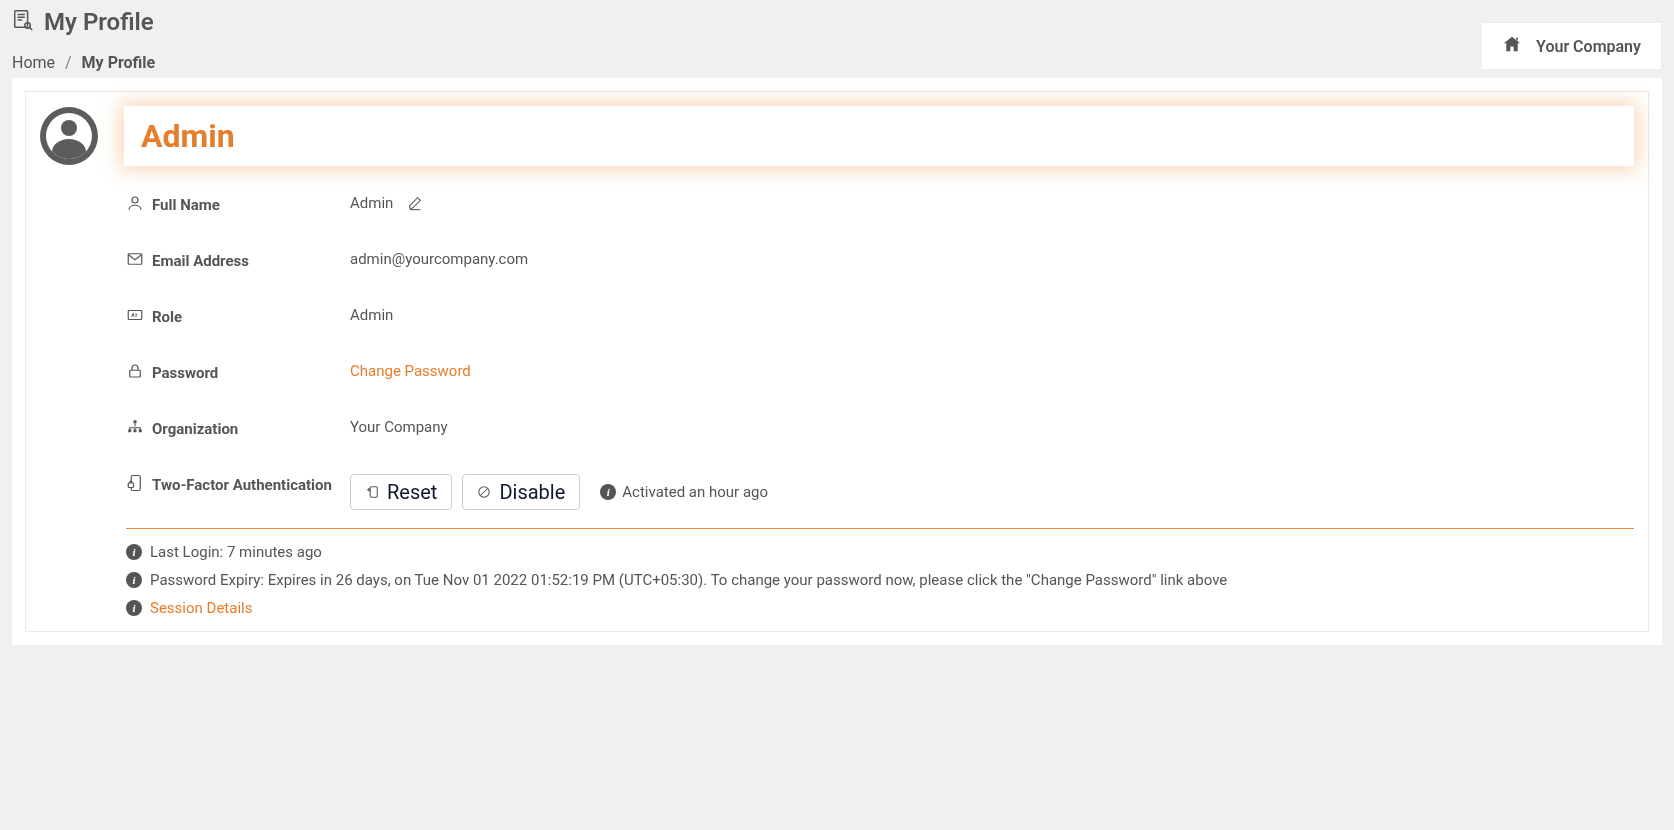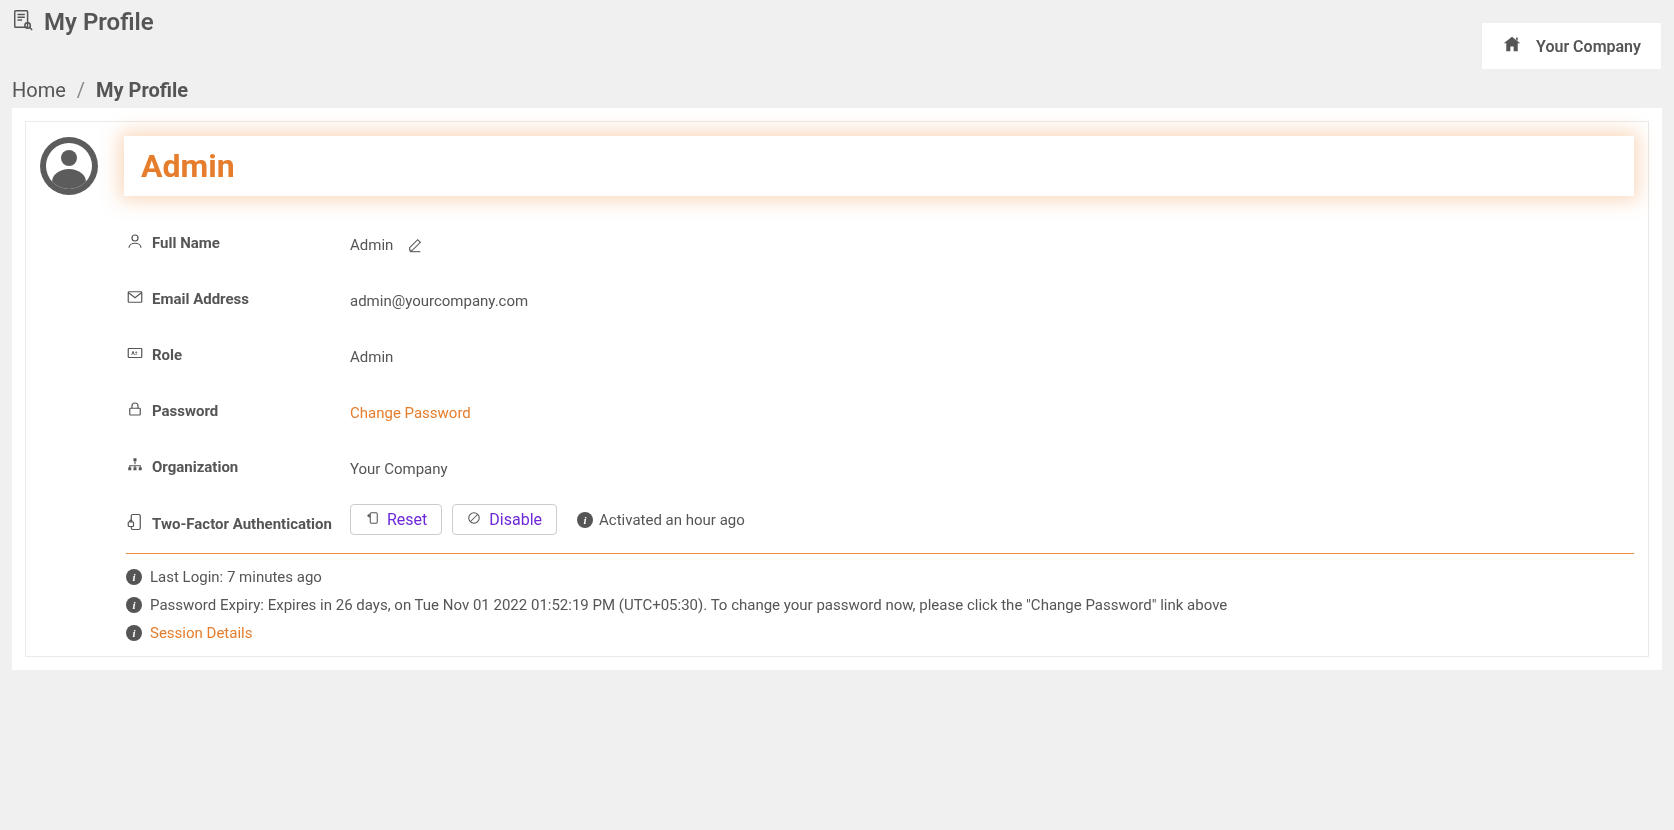"Home / My Profile" .breadcrumb { font-size: 20px -> 16px; margin-top: 42px -> 17px }
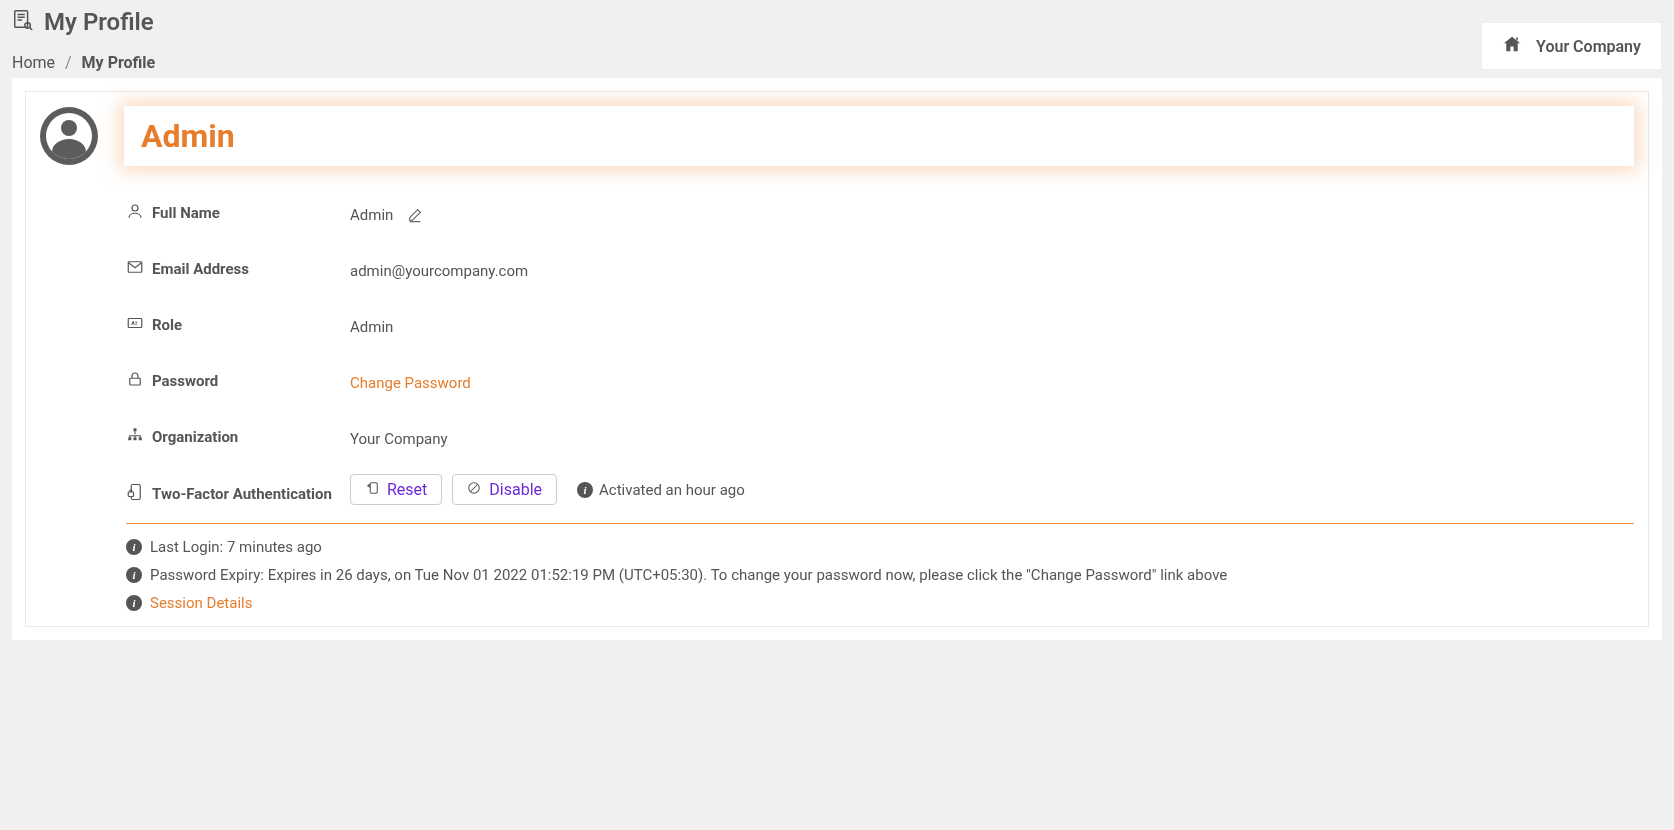"Full Name" .detail-row { align-items: flex-end -> flex-start }
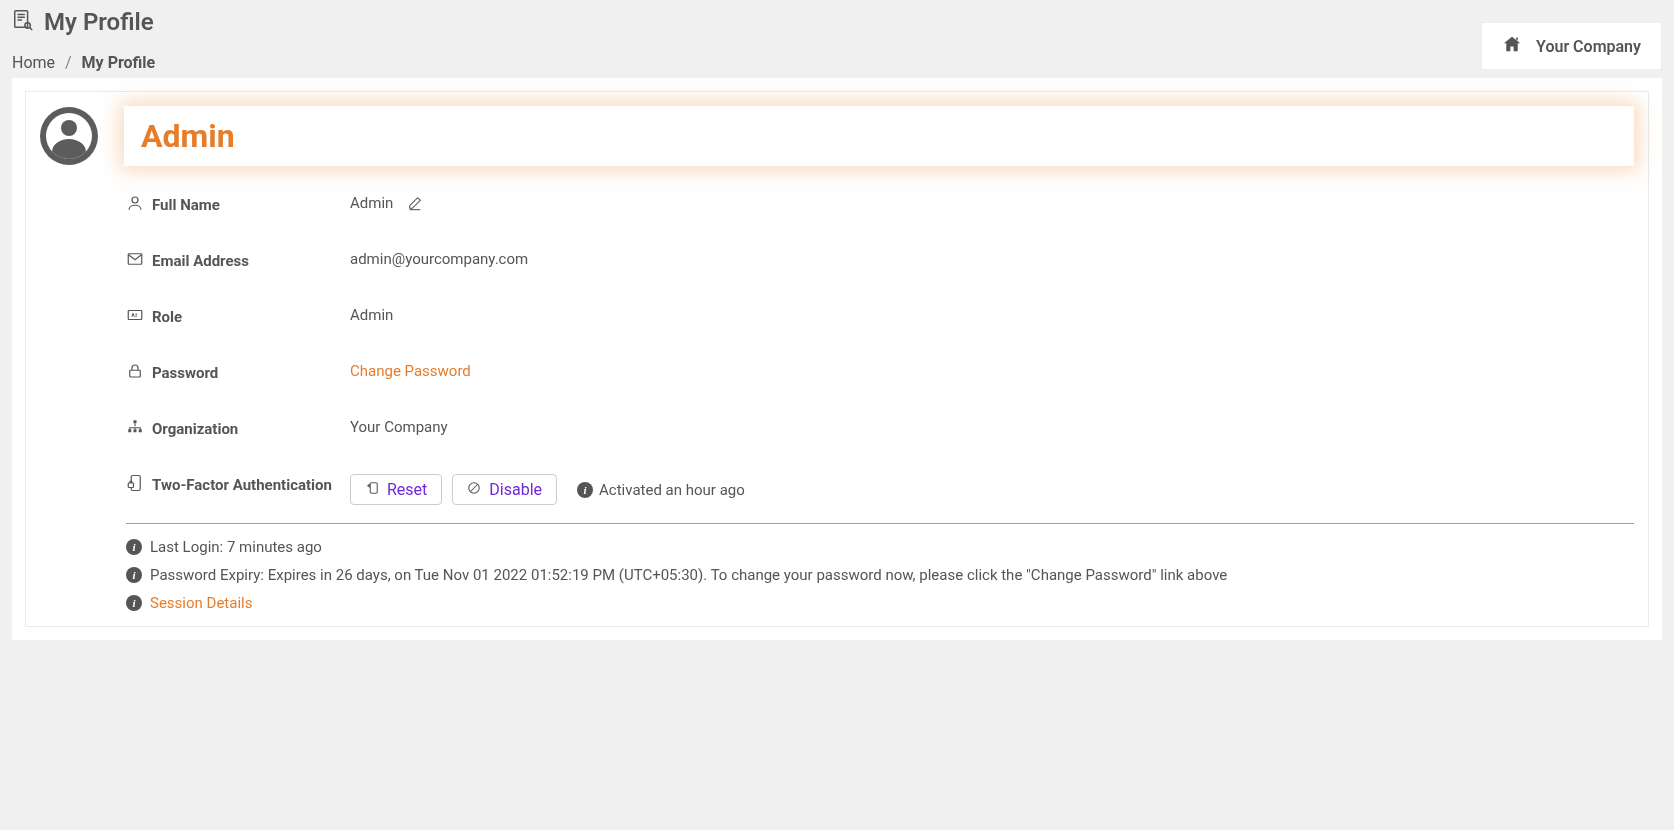"Reset" .btn { color: #6d28d9 -> #0f172a; font-size: 16px -> 20px }
